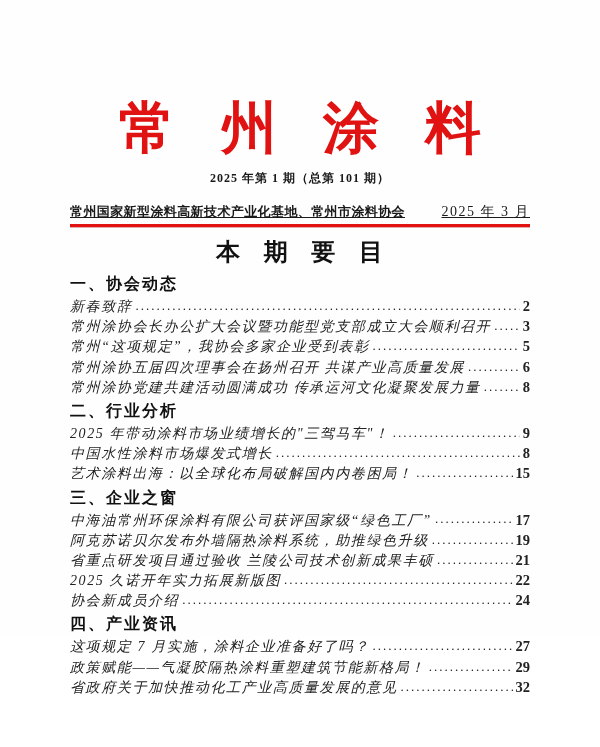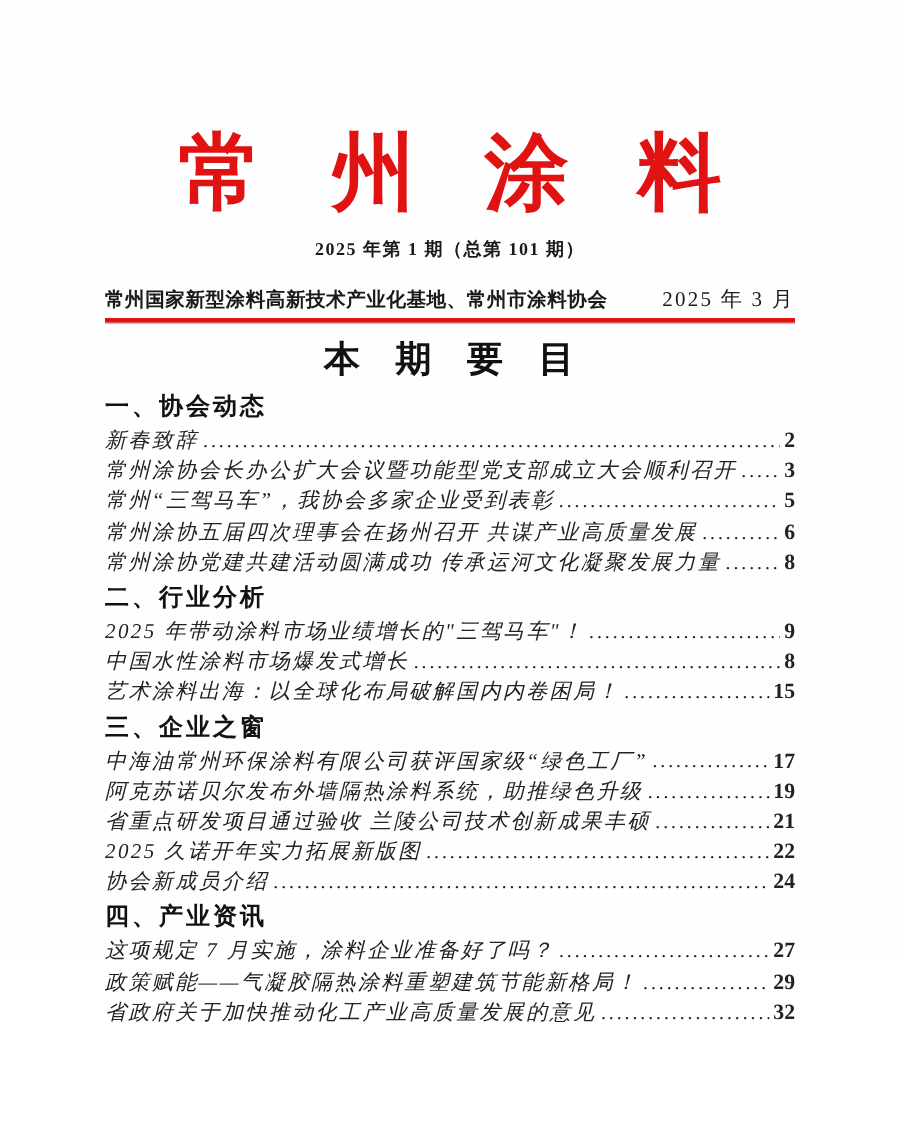"常 州 涂 料" .page { padding: 0 70px -> 12px 70px }
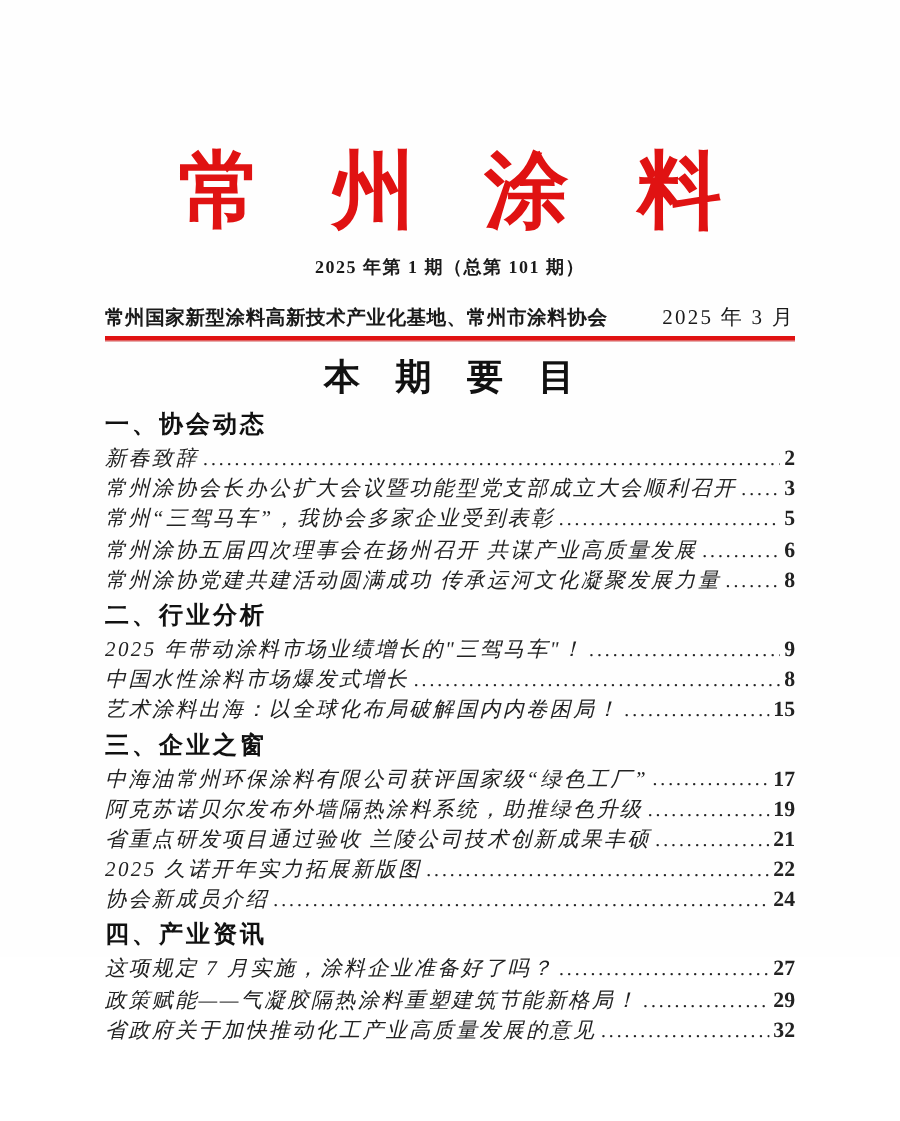"常州国家新型涂料高新技术产业化基地、常州市涂料协会" .publisher-row { text-decoration: none -> underline }
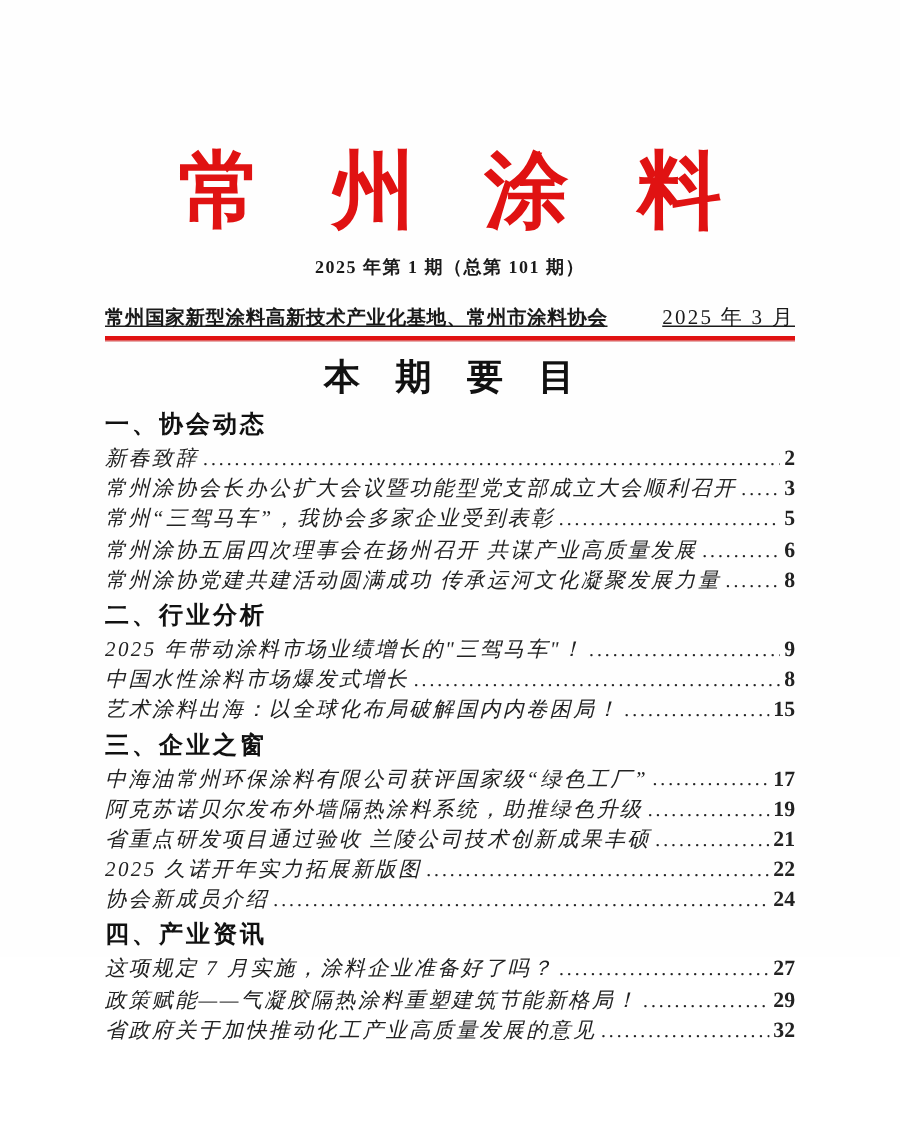"常州“三驾马车”，我协会多家企业受到表彰" span.toc-label { text: 三驾马车 -> 这项规定 }
